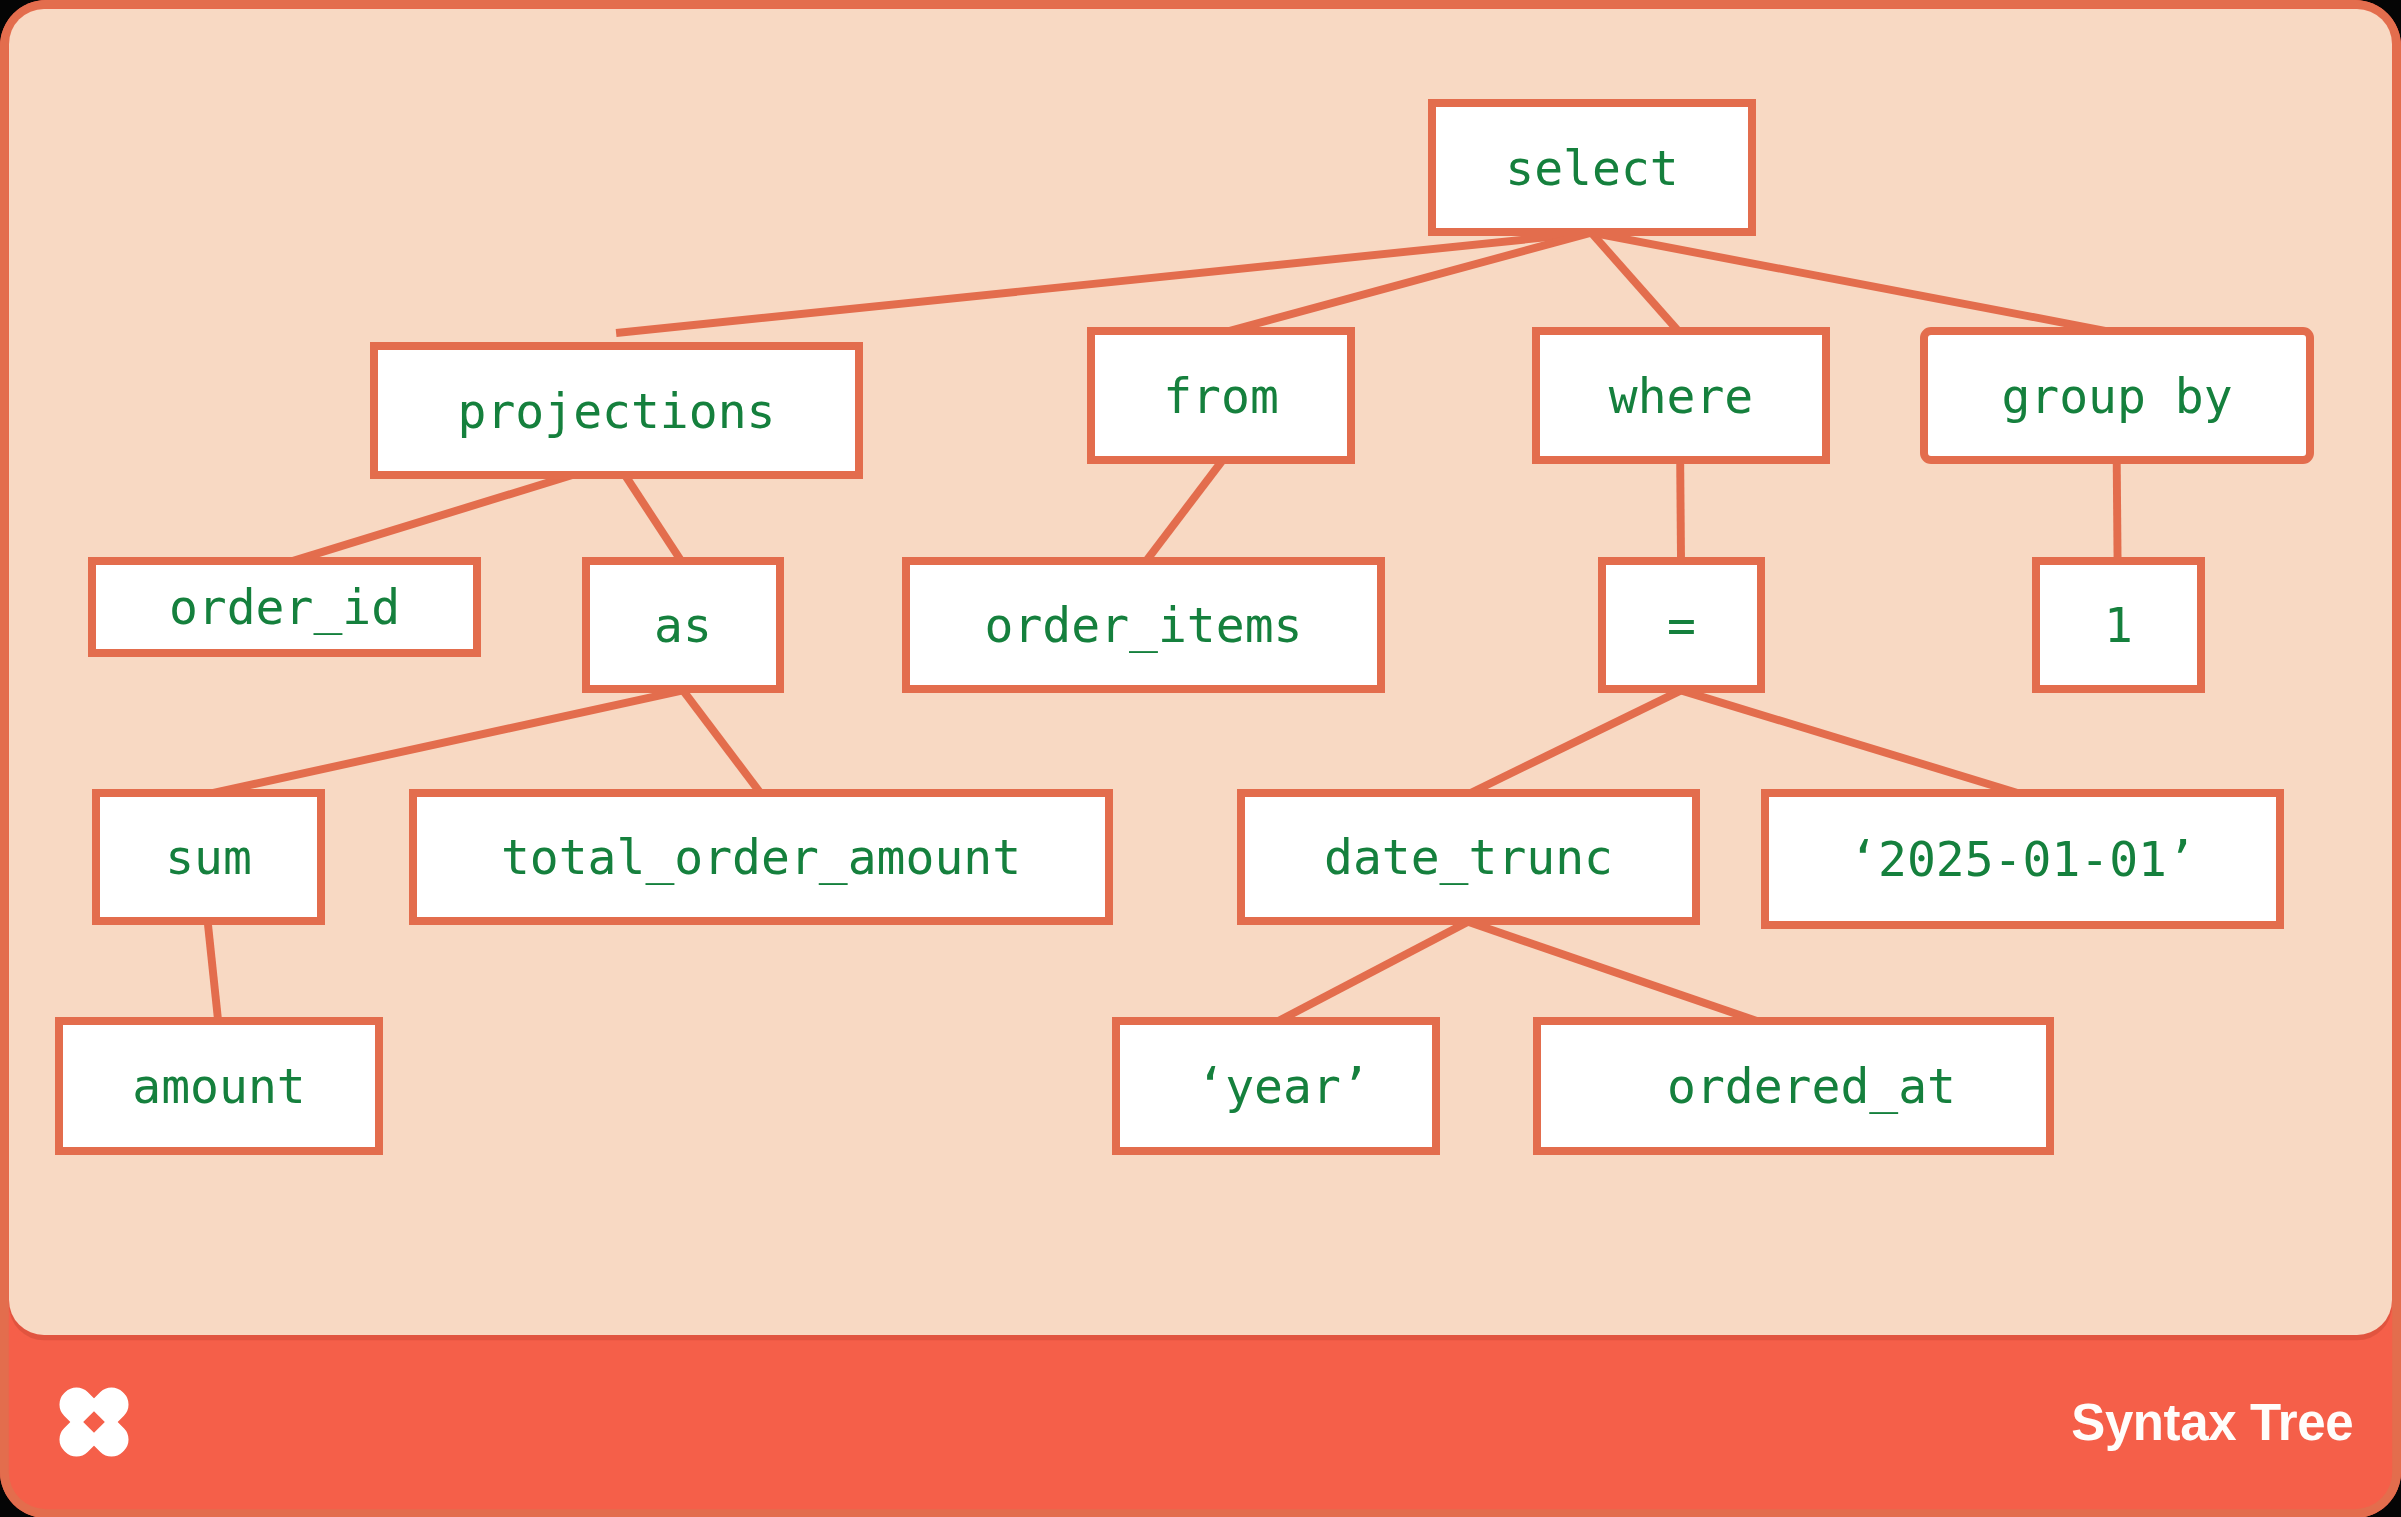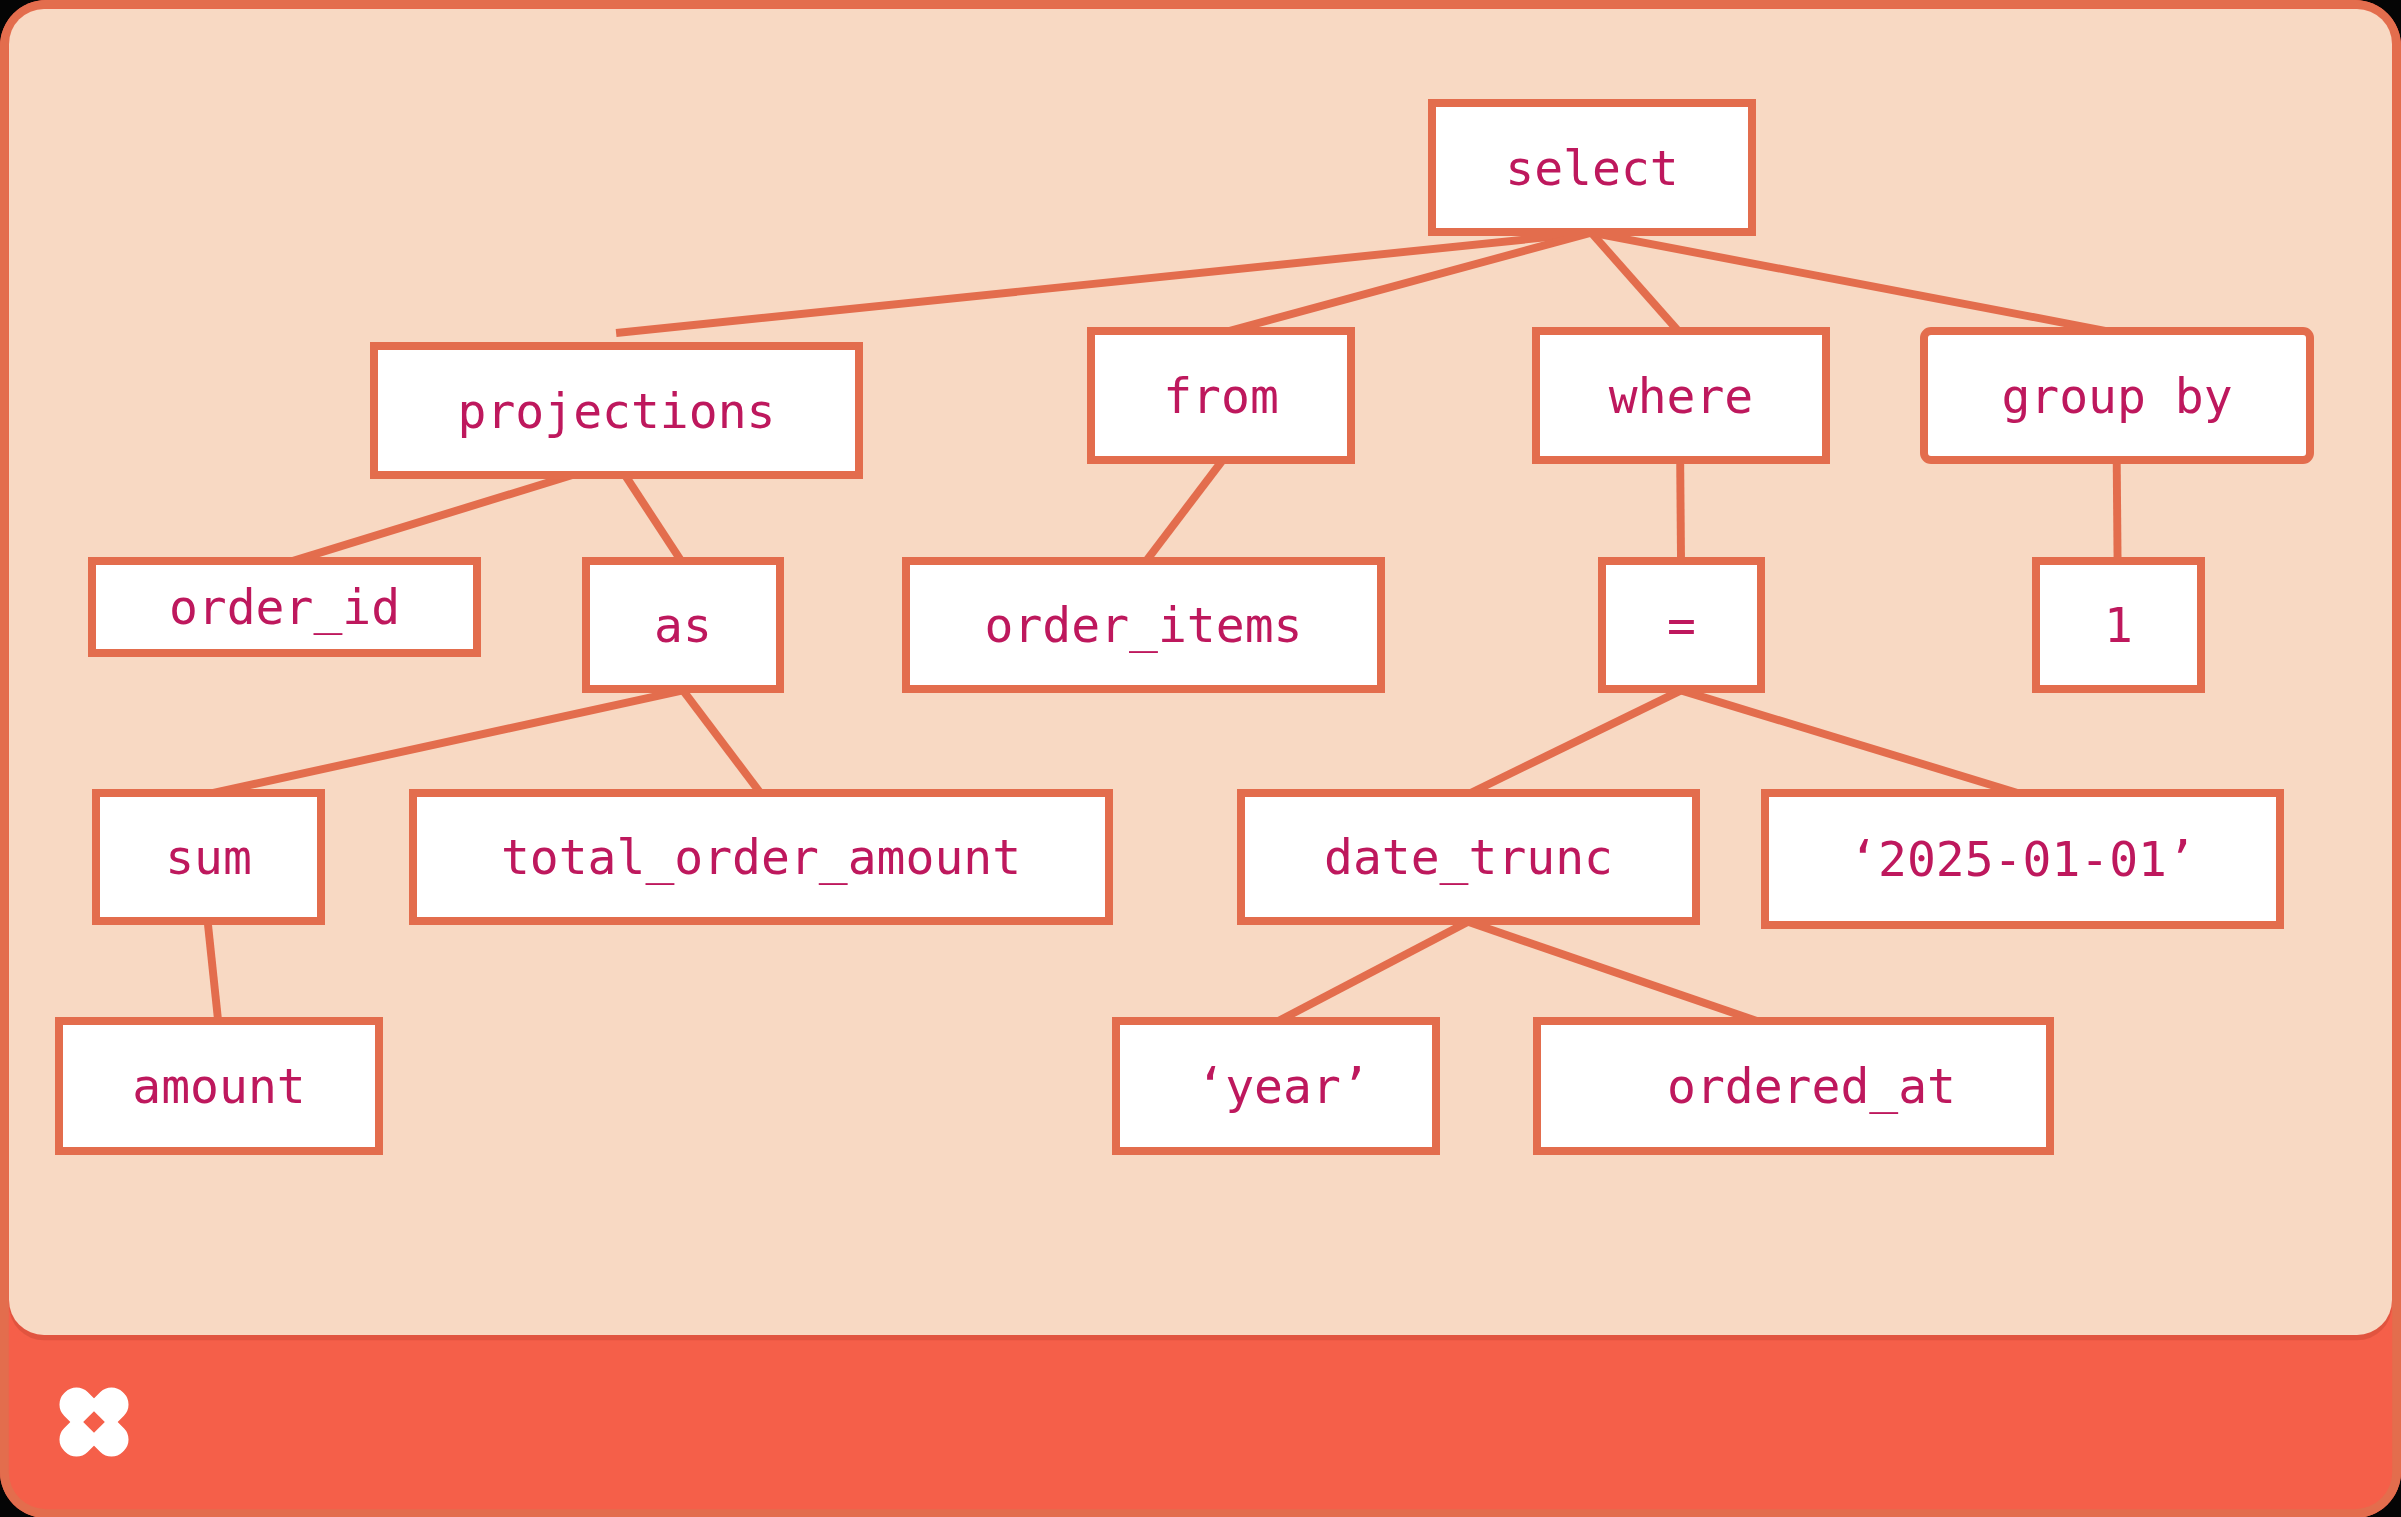"select" .node { color: #be185d -> #15803d }
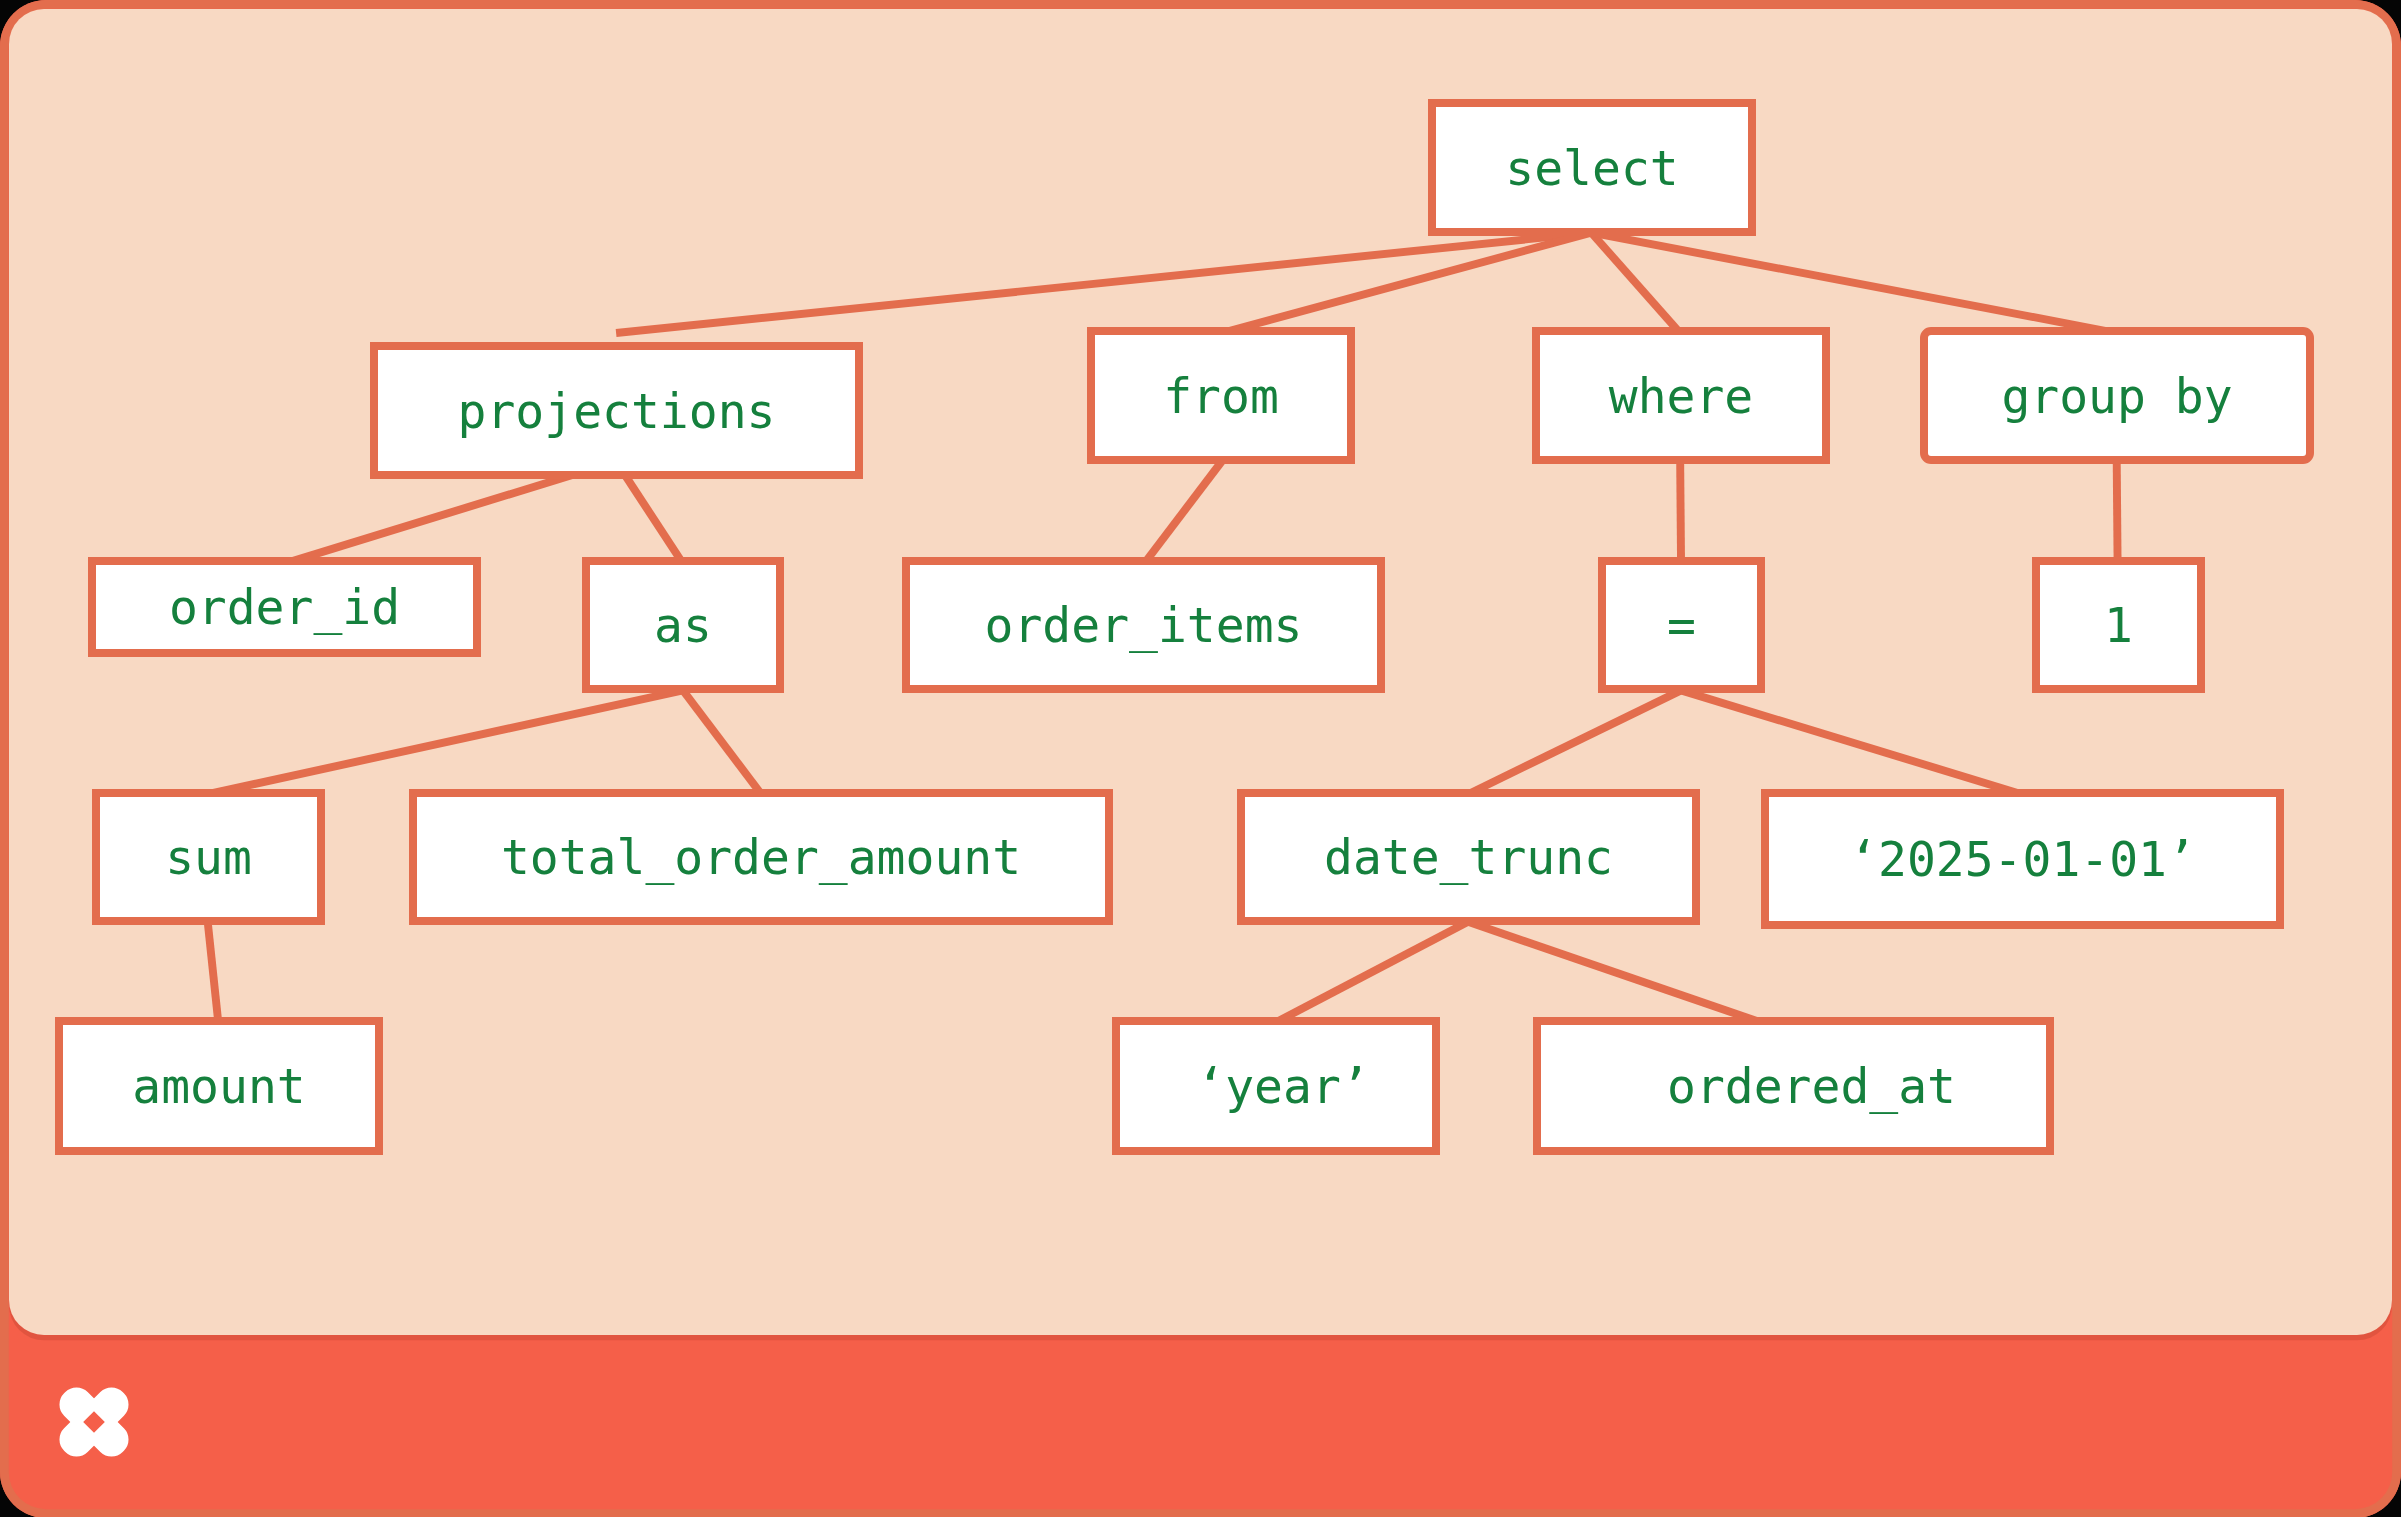"Syntax Tree" span.footer-title { html: none -> <span>Syntax Tree</span> }
